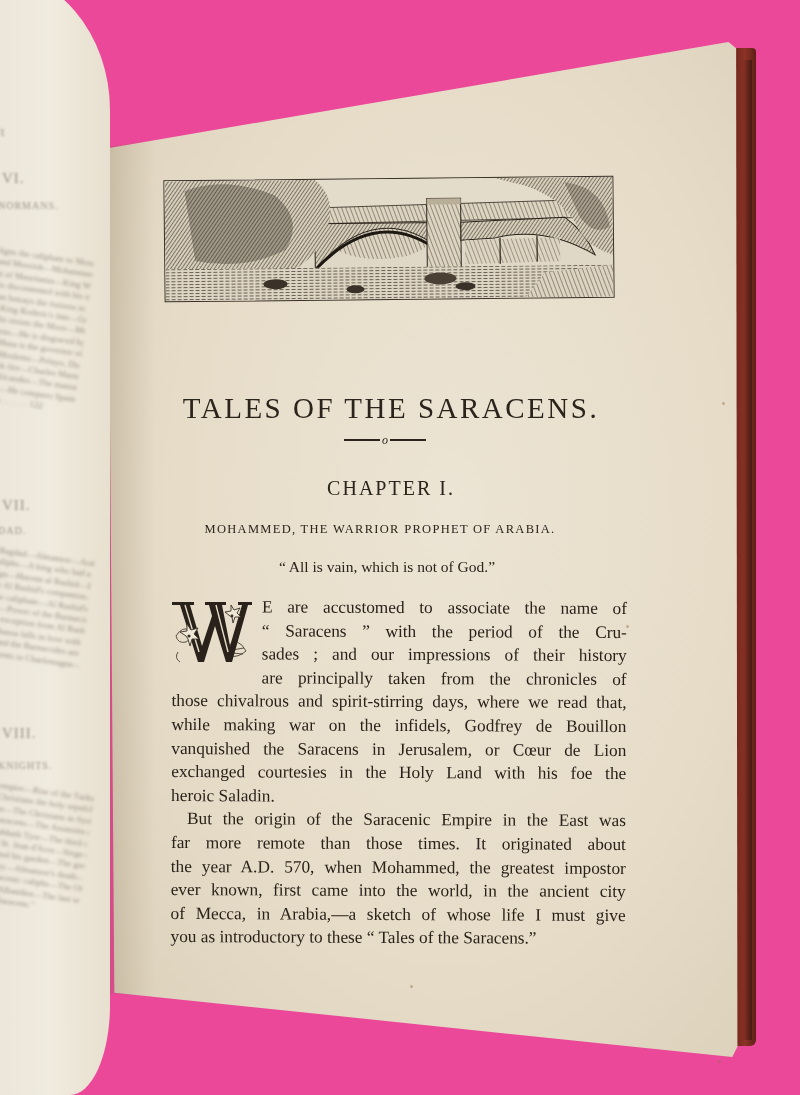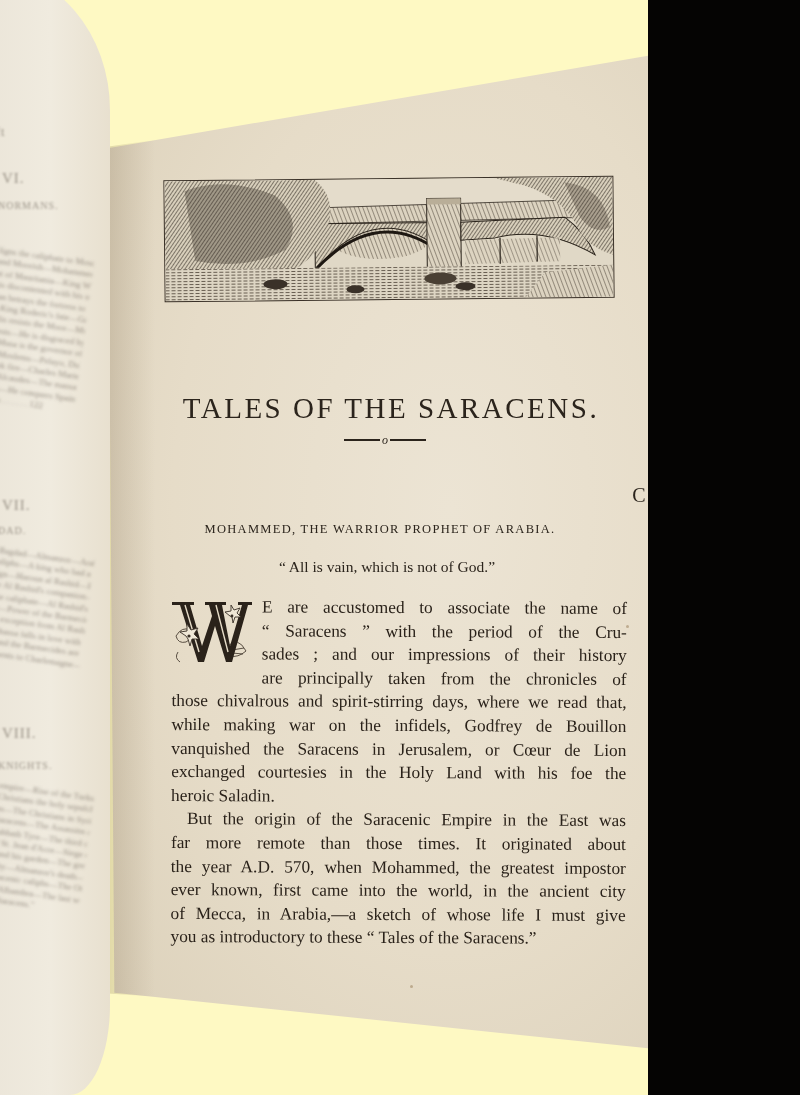"TALES OF THE SARACENS." .scene { background: #fef9c3 -> #ec4899; width: 648px -> 800px }
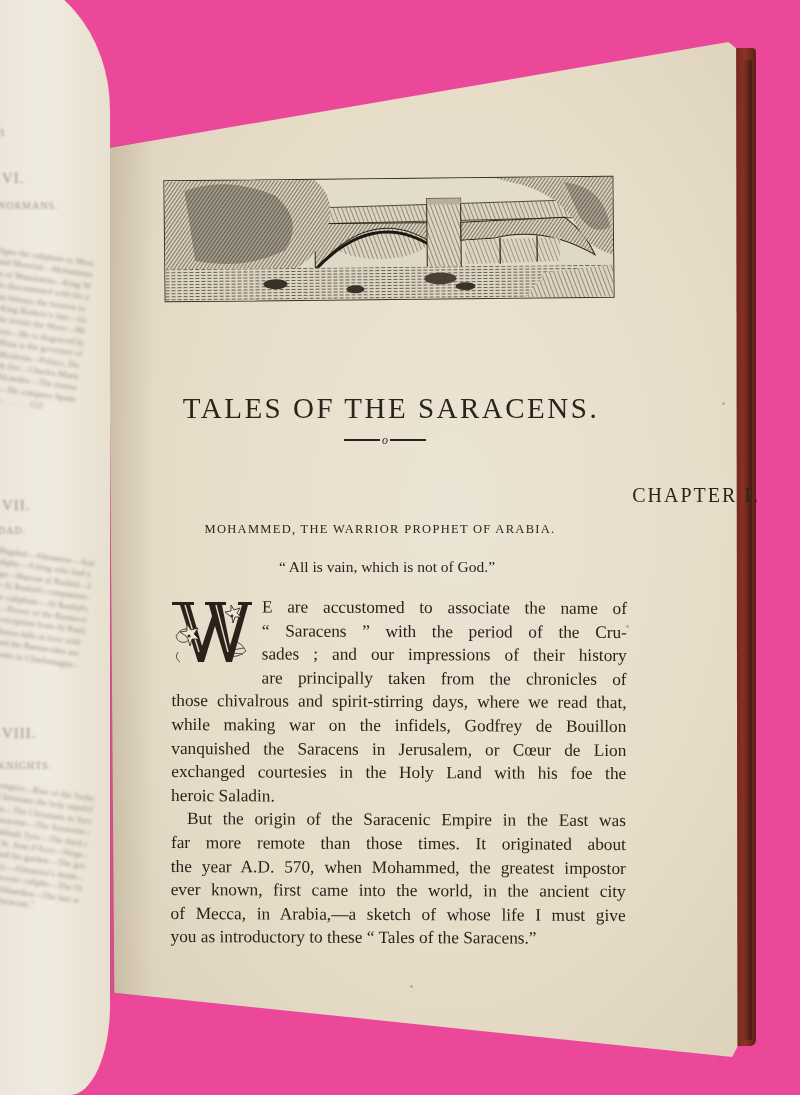"CHAPTER I." .chapter-heading { margin-top: 7px -> none; text-align: right -> center }
